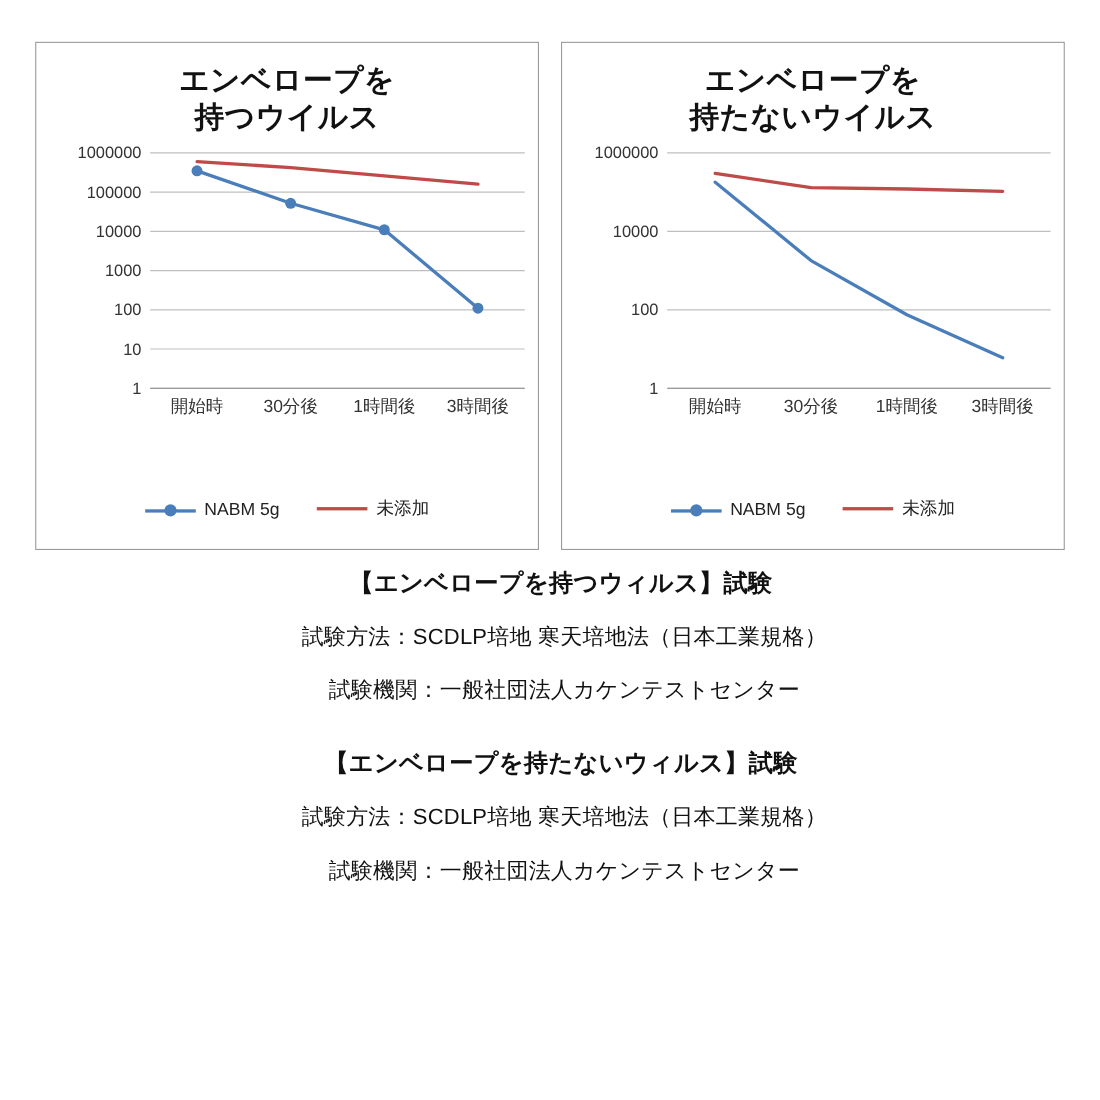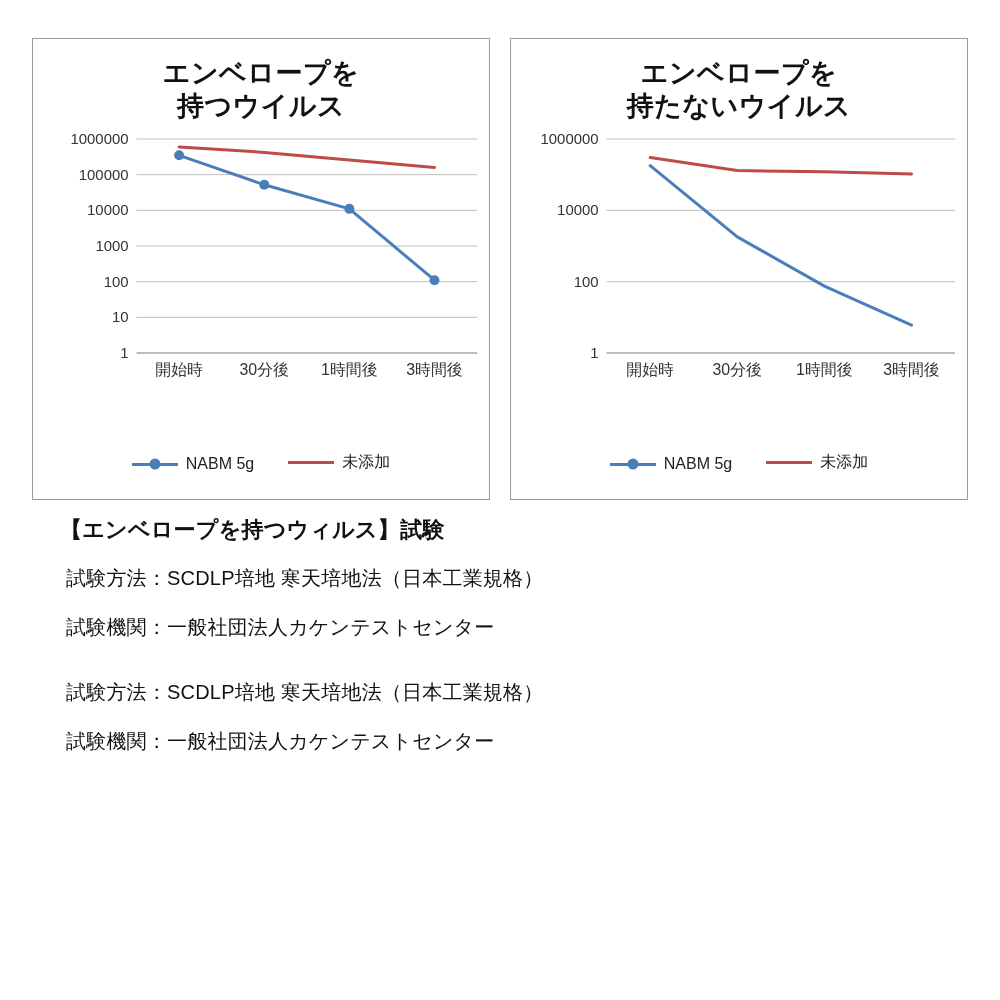"【エンベロープを持つウィルス】試験" .sec { text-align: none -> center }
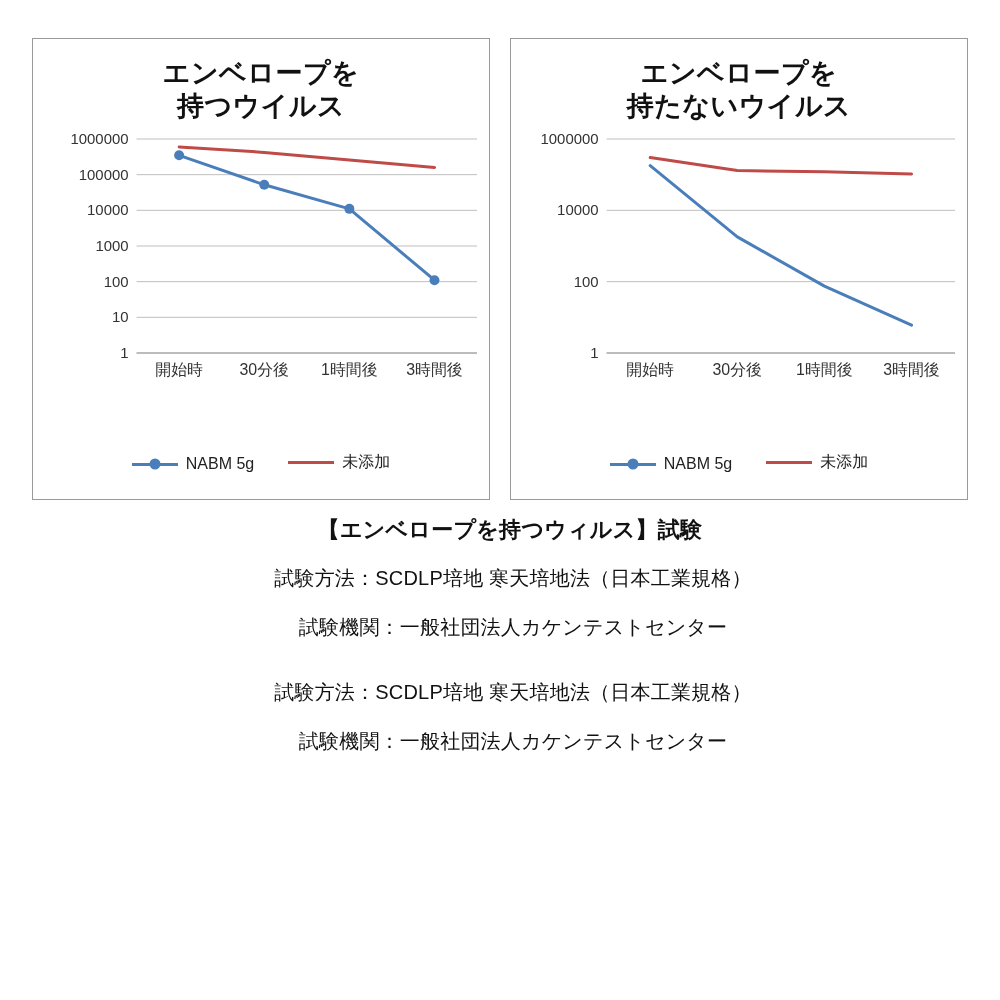"【エンベロープを持たないウィルス】試験" p.sec-heading { html: none -> <p>【エンベロープを持たないウィルス】試験</p> }
